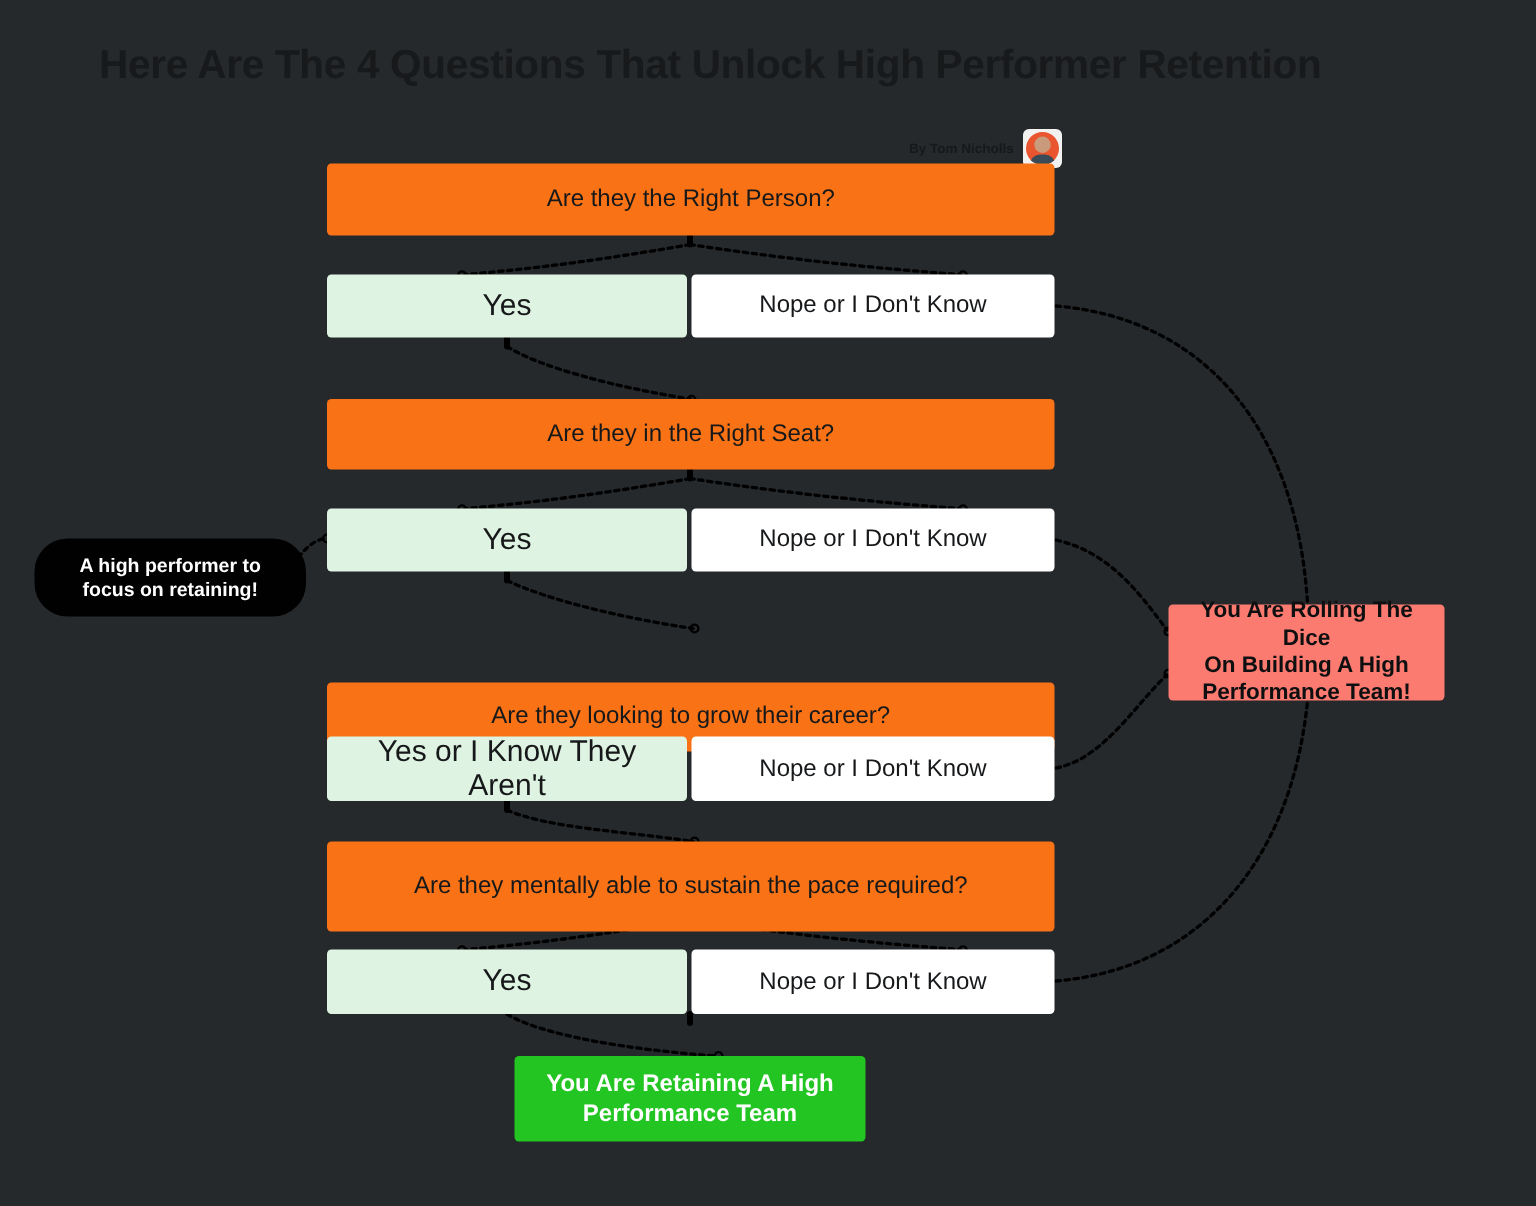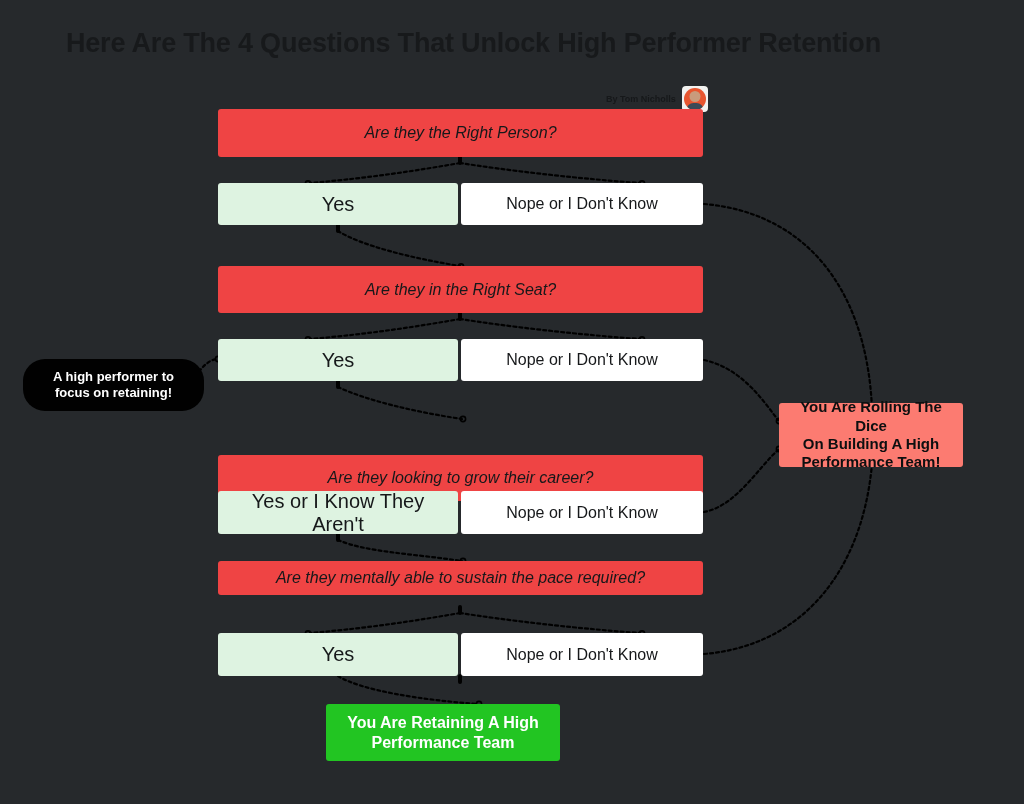"Are they the Right Person?" .node-question { background: #ef4444 -> #f97316; font-style: italic -> none }
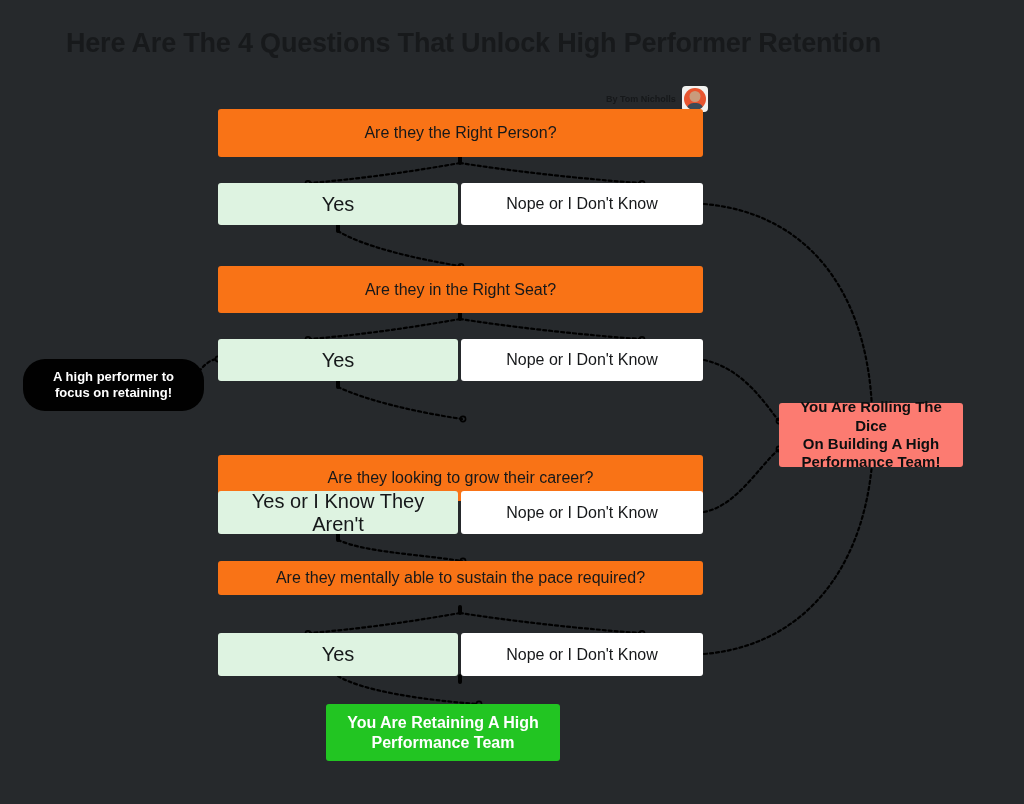"Are they mentally able to" div.node { height: 34px -> 60px }
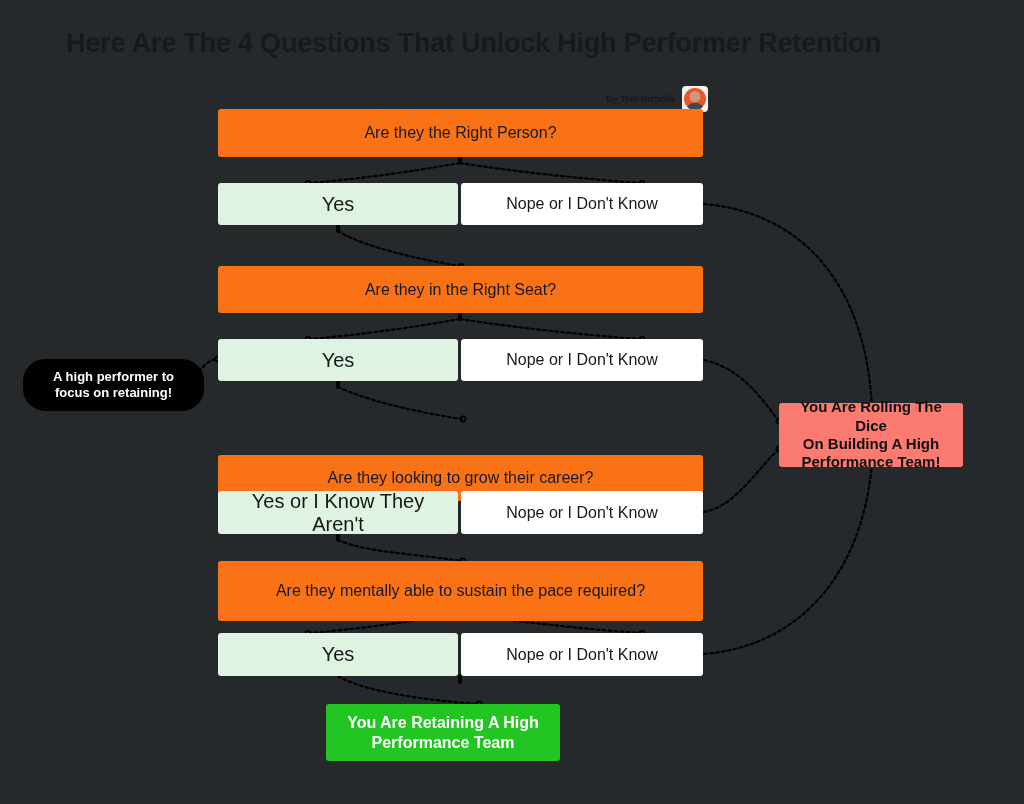"You Are Retaining A High" div.node { left: 326px -> 343px }
